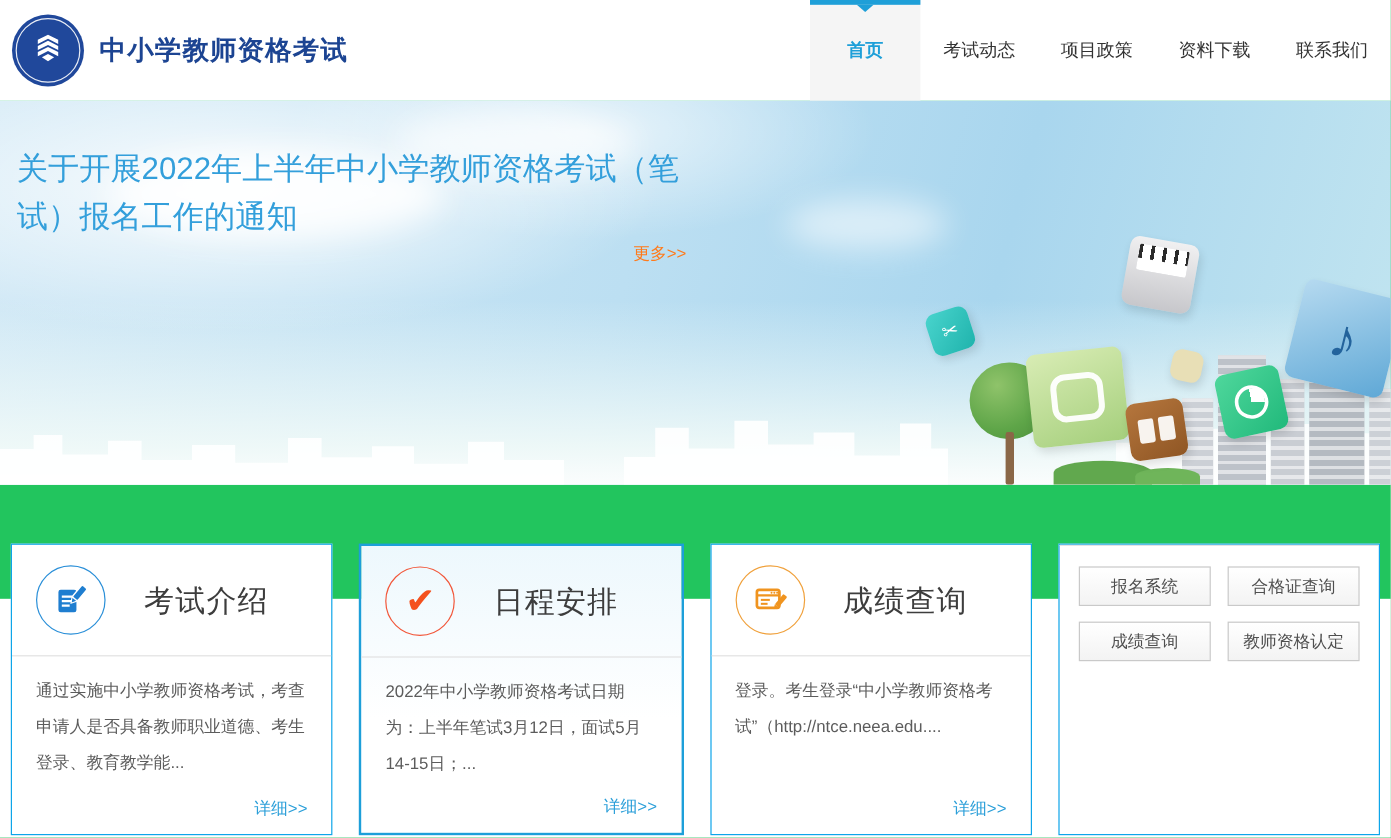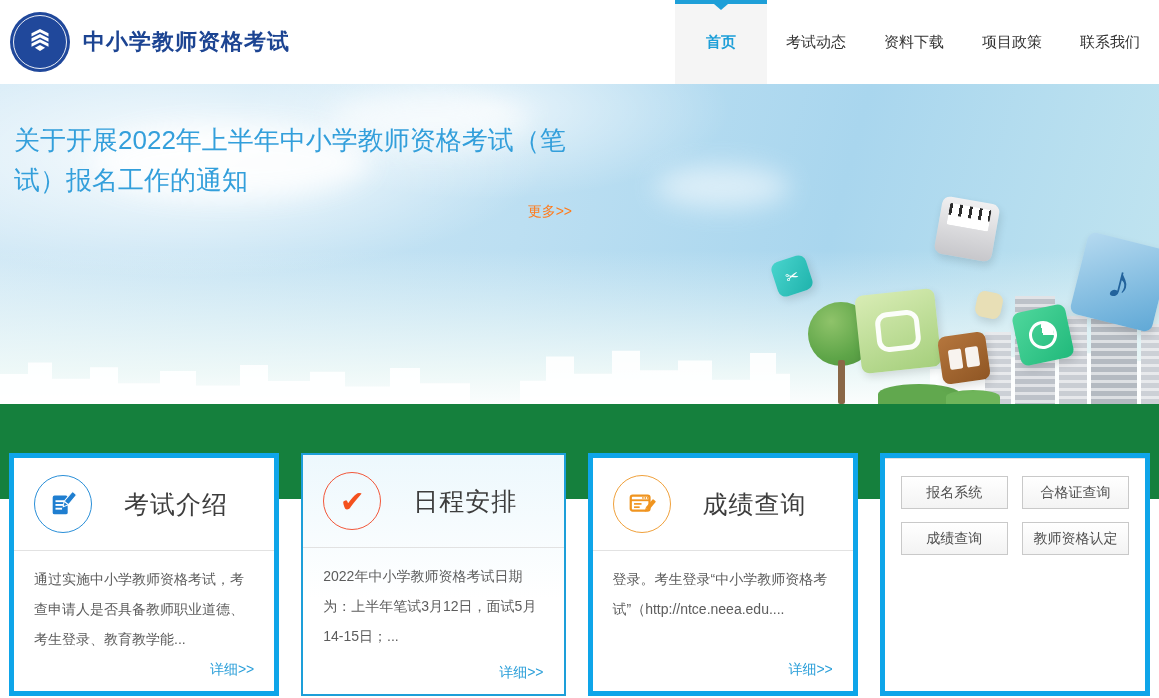"中小学教师资格考试" .page { background: #15803d -> #22c55e }
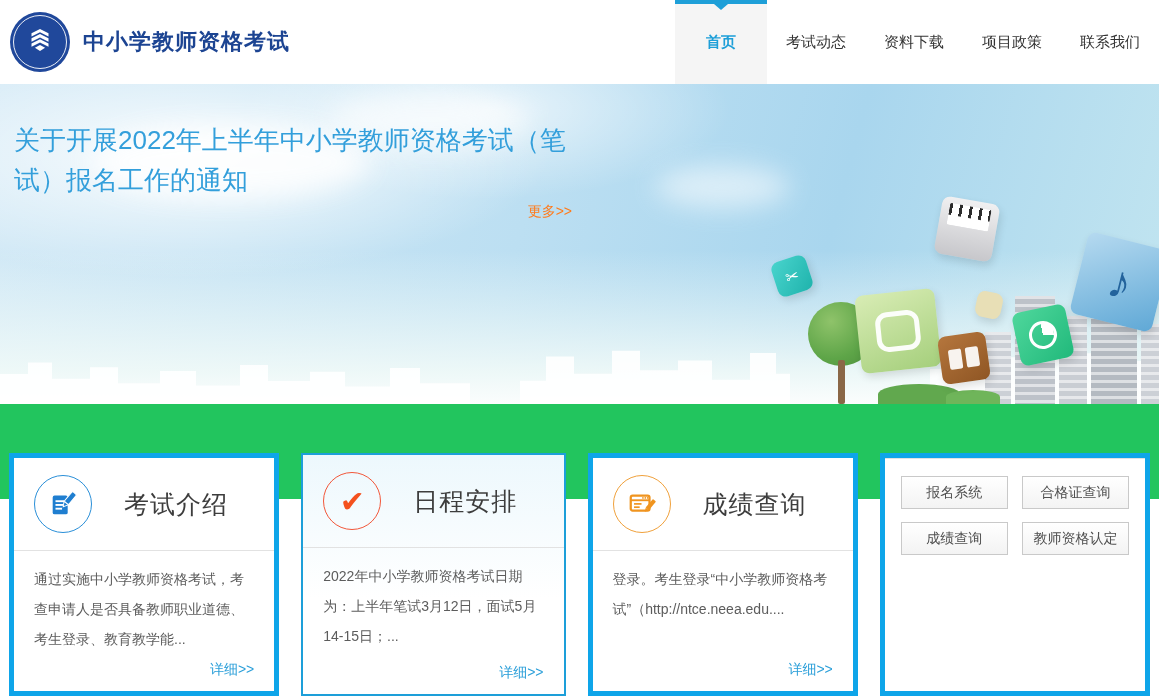"资料下载" div.nav-item { order: before "项目政策" -> after "项目政策" }
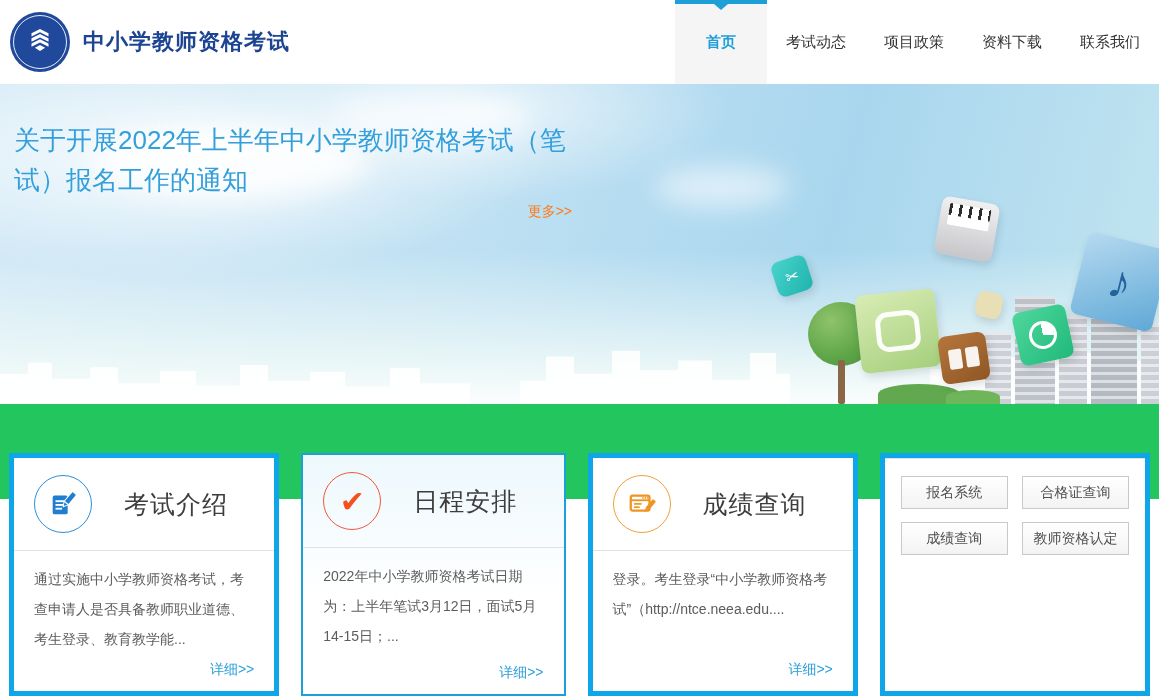"考试介绍" .card { border: 5px solid #0ea5e9 -> 1px solid #0ea5e9 }
